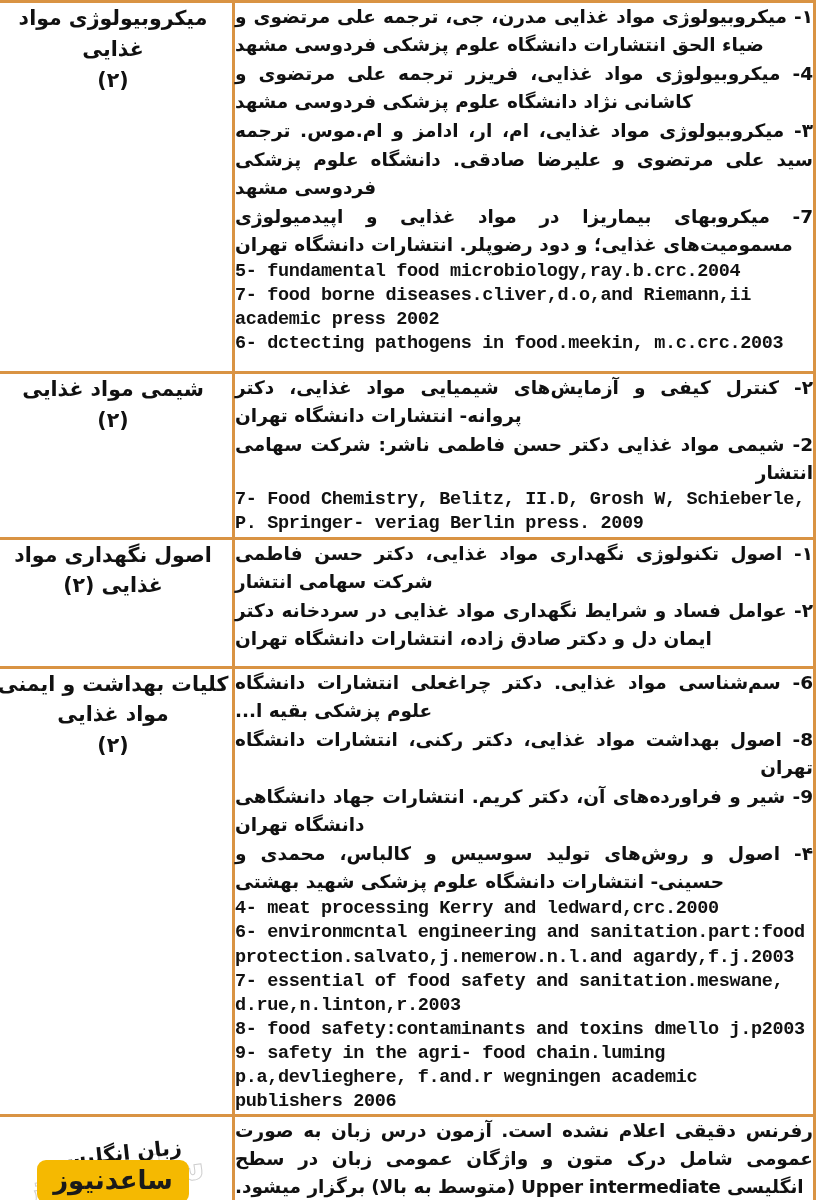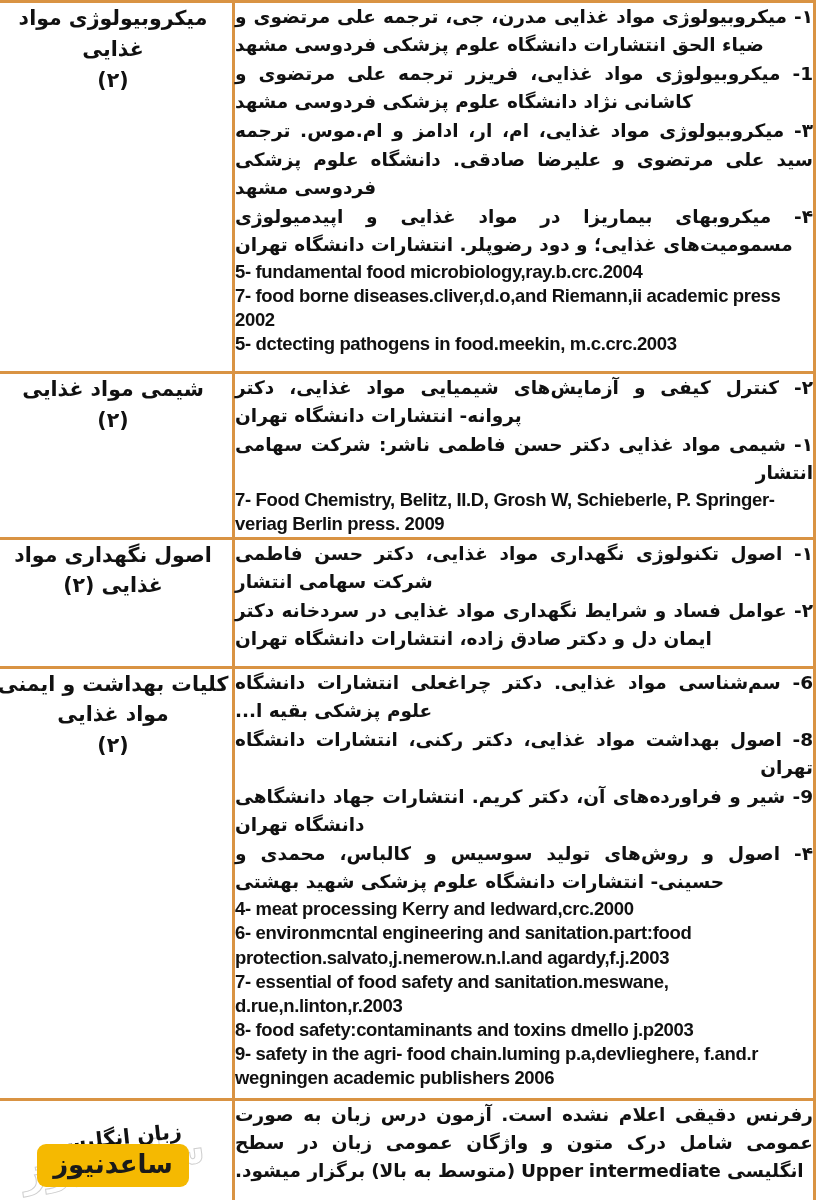"1- میکروبیولوژی مواد غذایی، فریزر" p.ref-fa { text: 1- -> 4- }
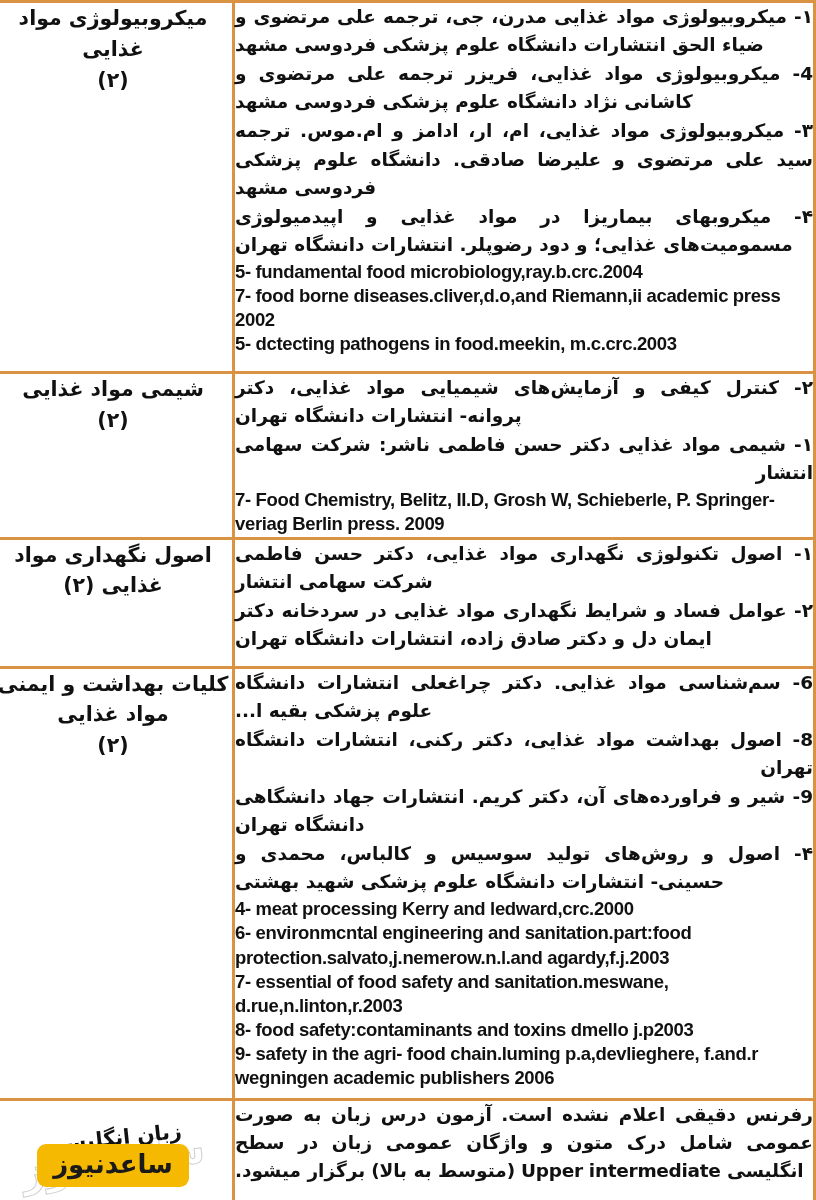"۴- میکروبهای بیماریزا در مواد" p.ref-fa { text: ۴- -> 7- }
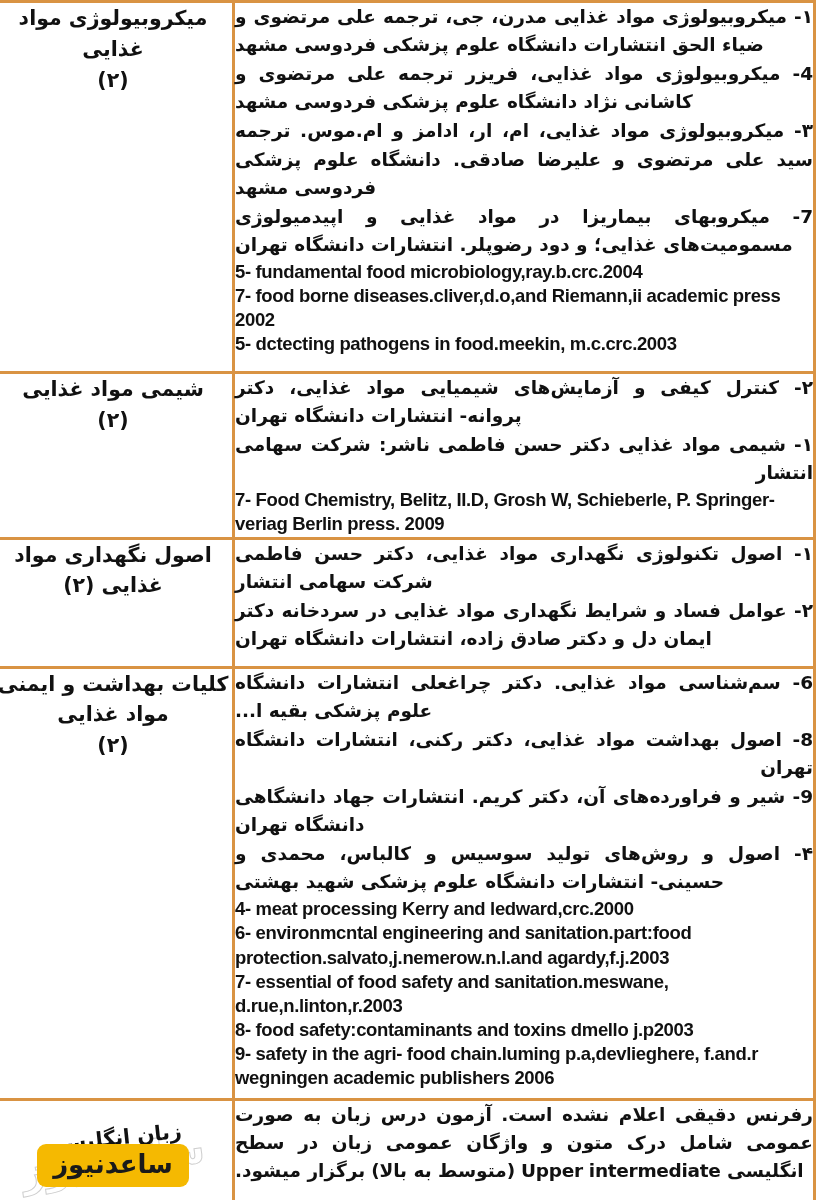"5- fundamental food" .ref-en { font-family: Liberation Sans, sans-serif -> Liberation Mono, monospace }
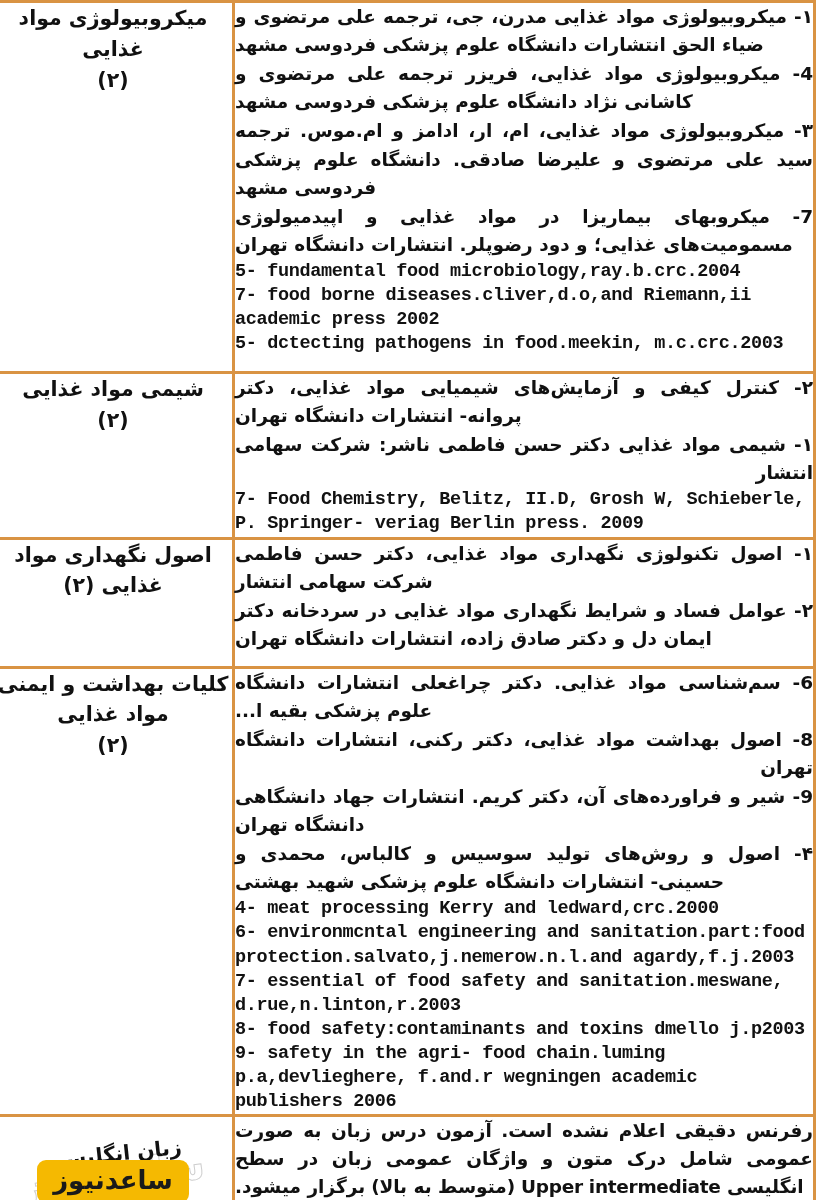"5- dctecting pathogens in food.meekin," p.ref-en { text: 5- -> 6- }
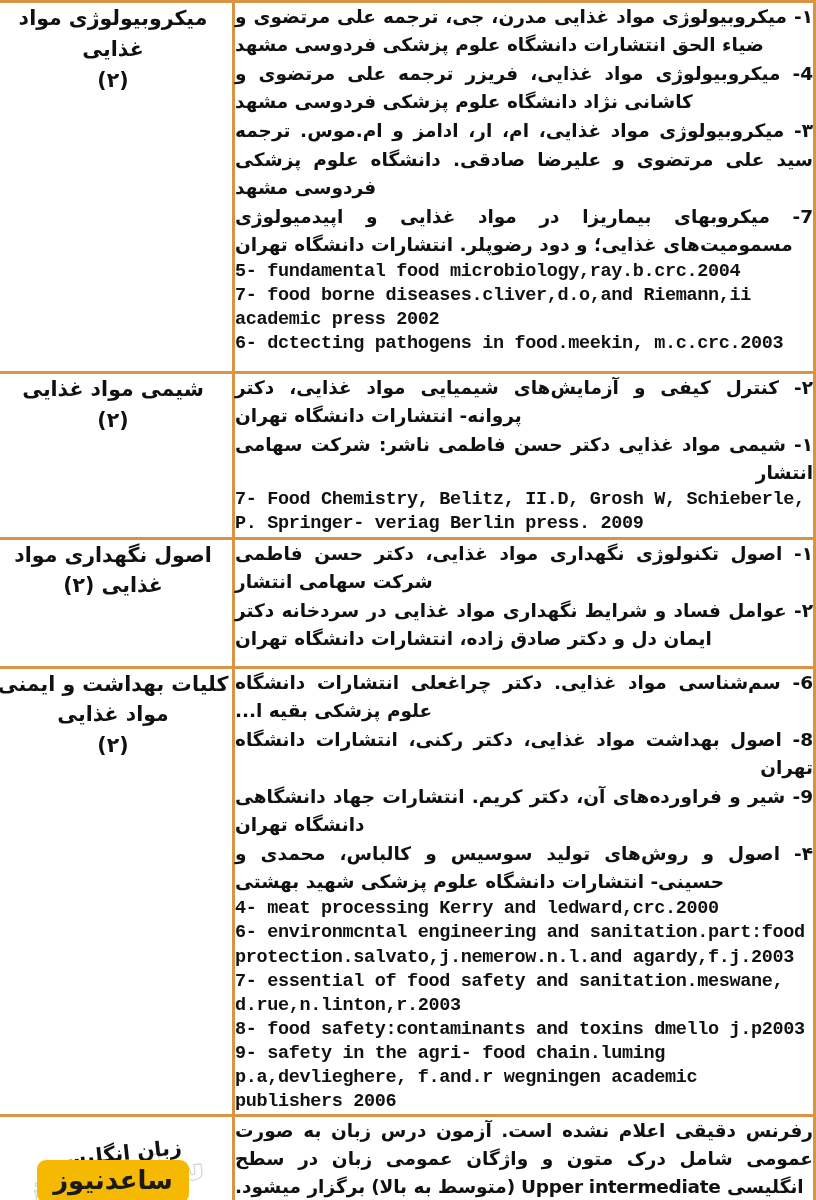"۱- شیمی مواد غذایی دکتر" p.ref-fa { text: ۱- -> 2- }
